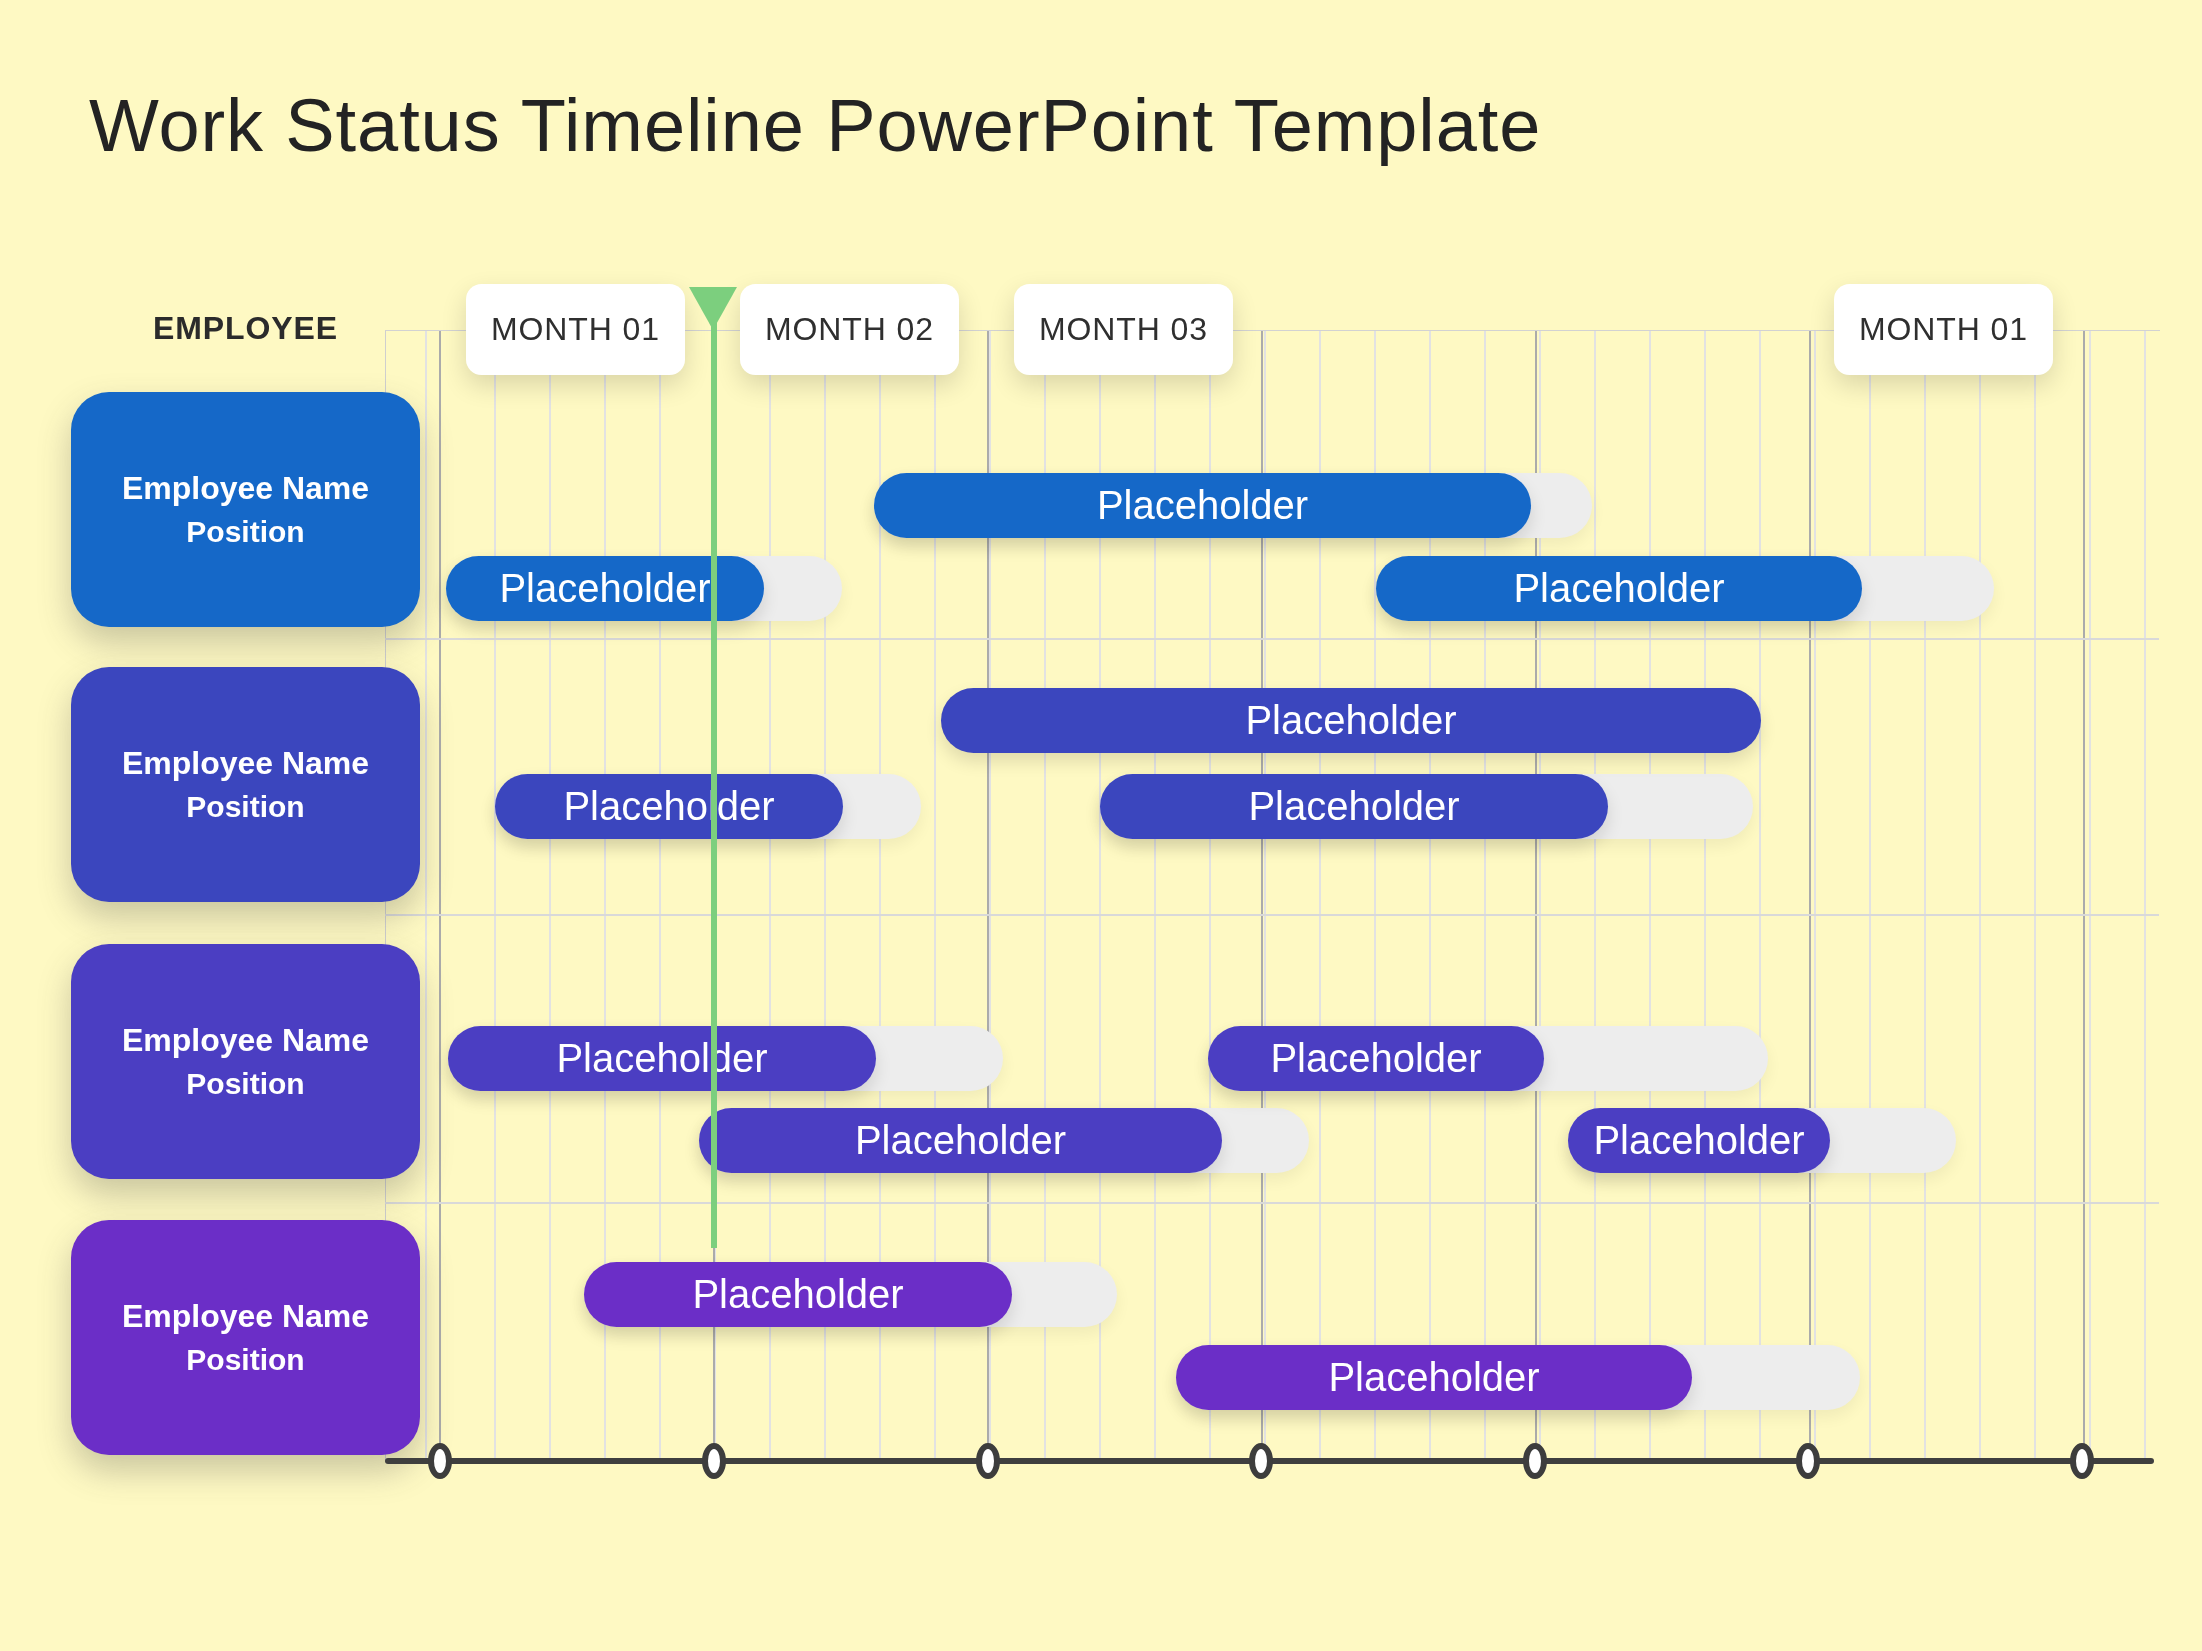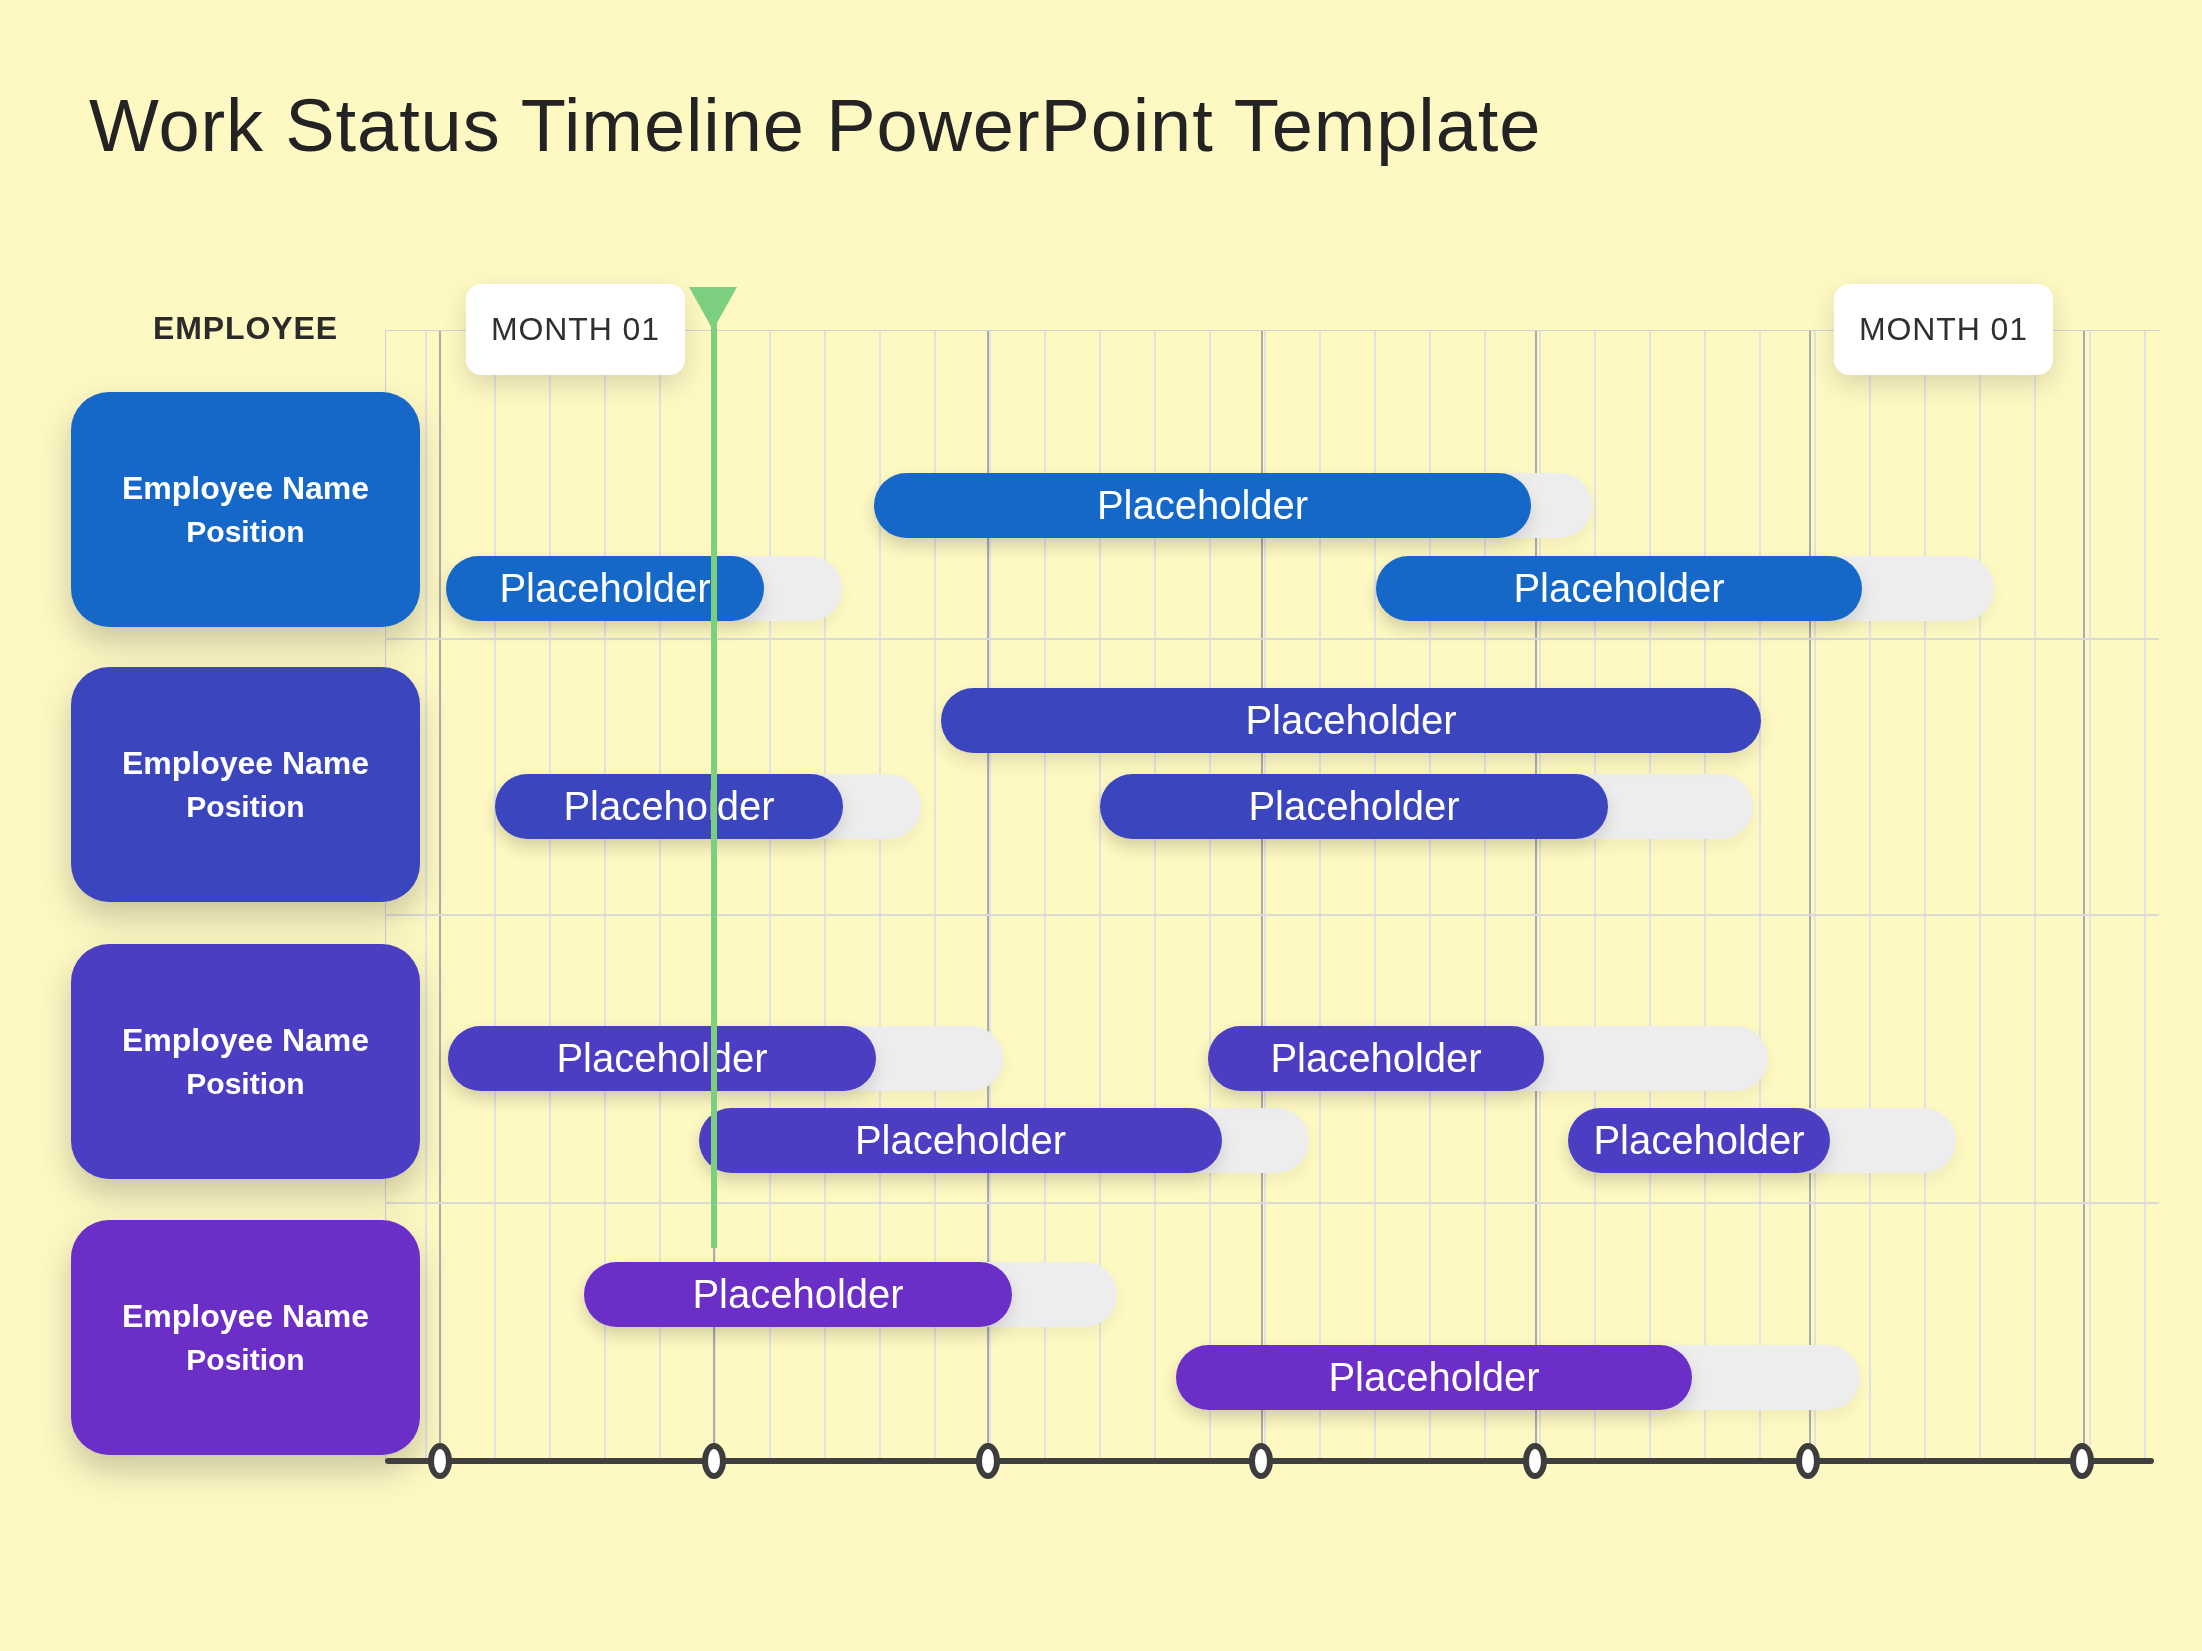"MONTH 02" div.month-chip { html: none -> <div>MONTH 02</div> }
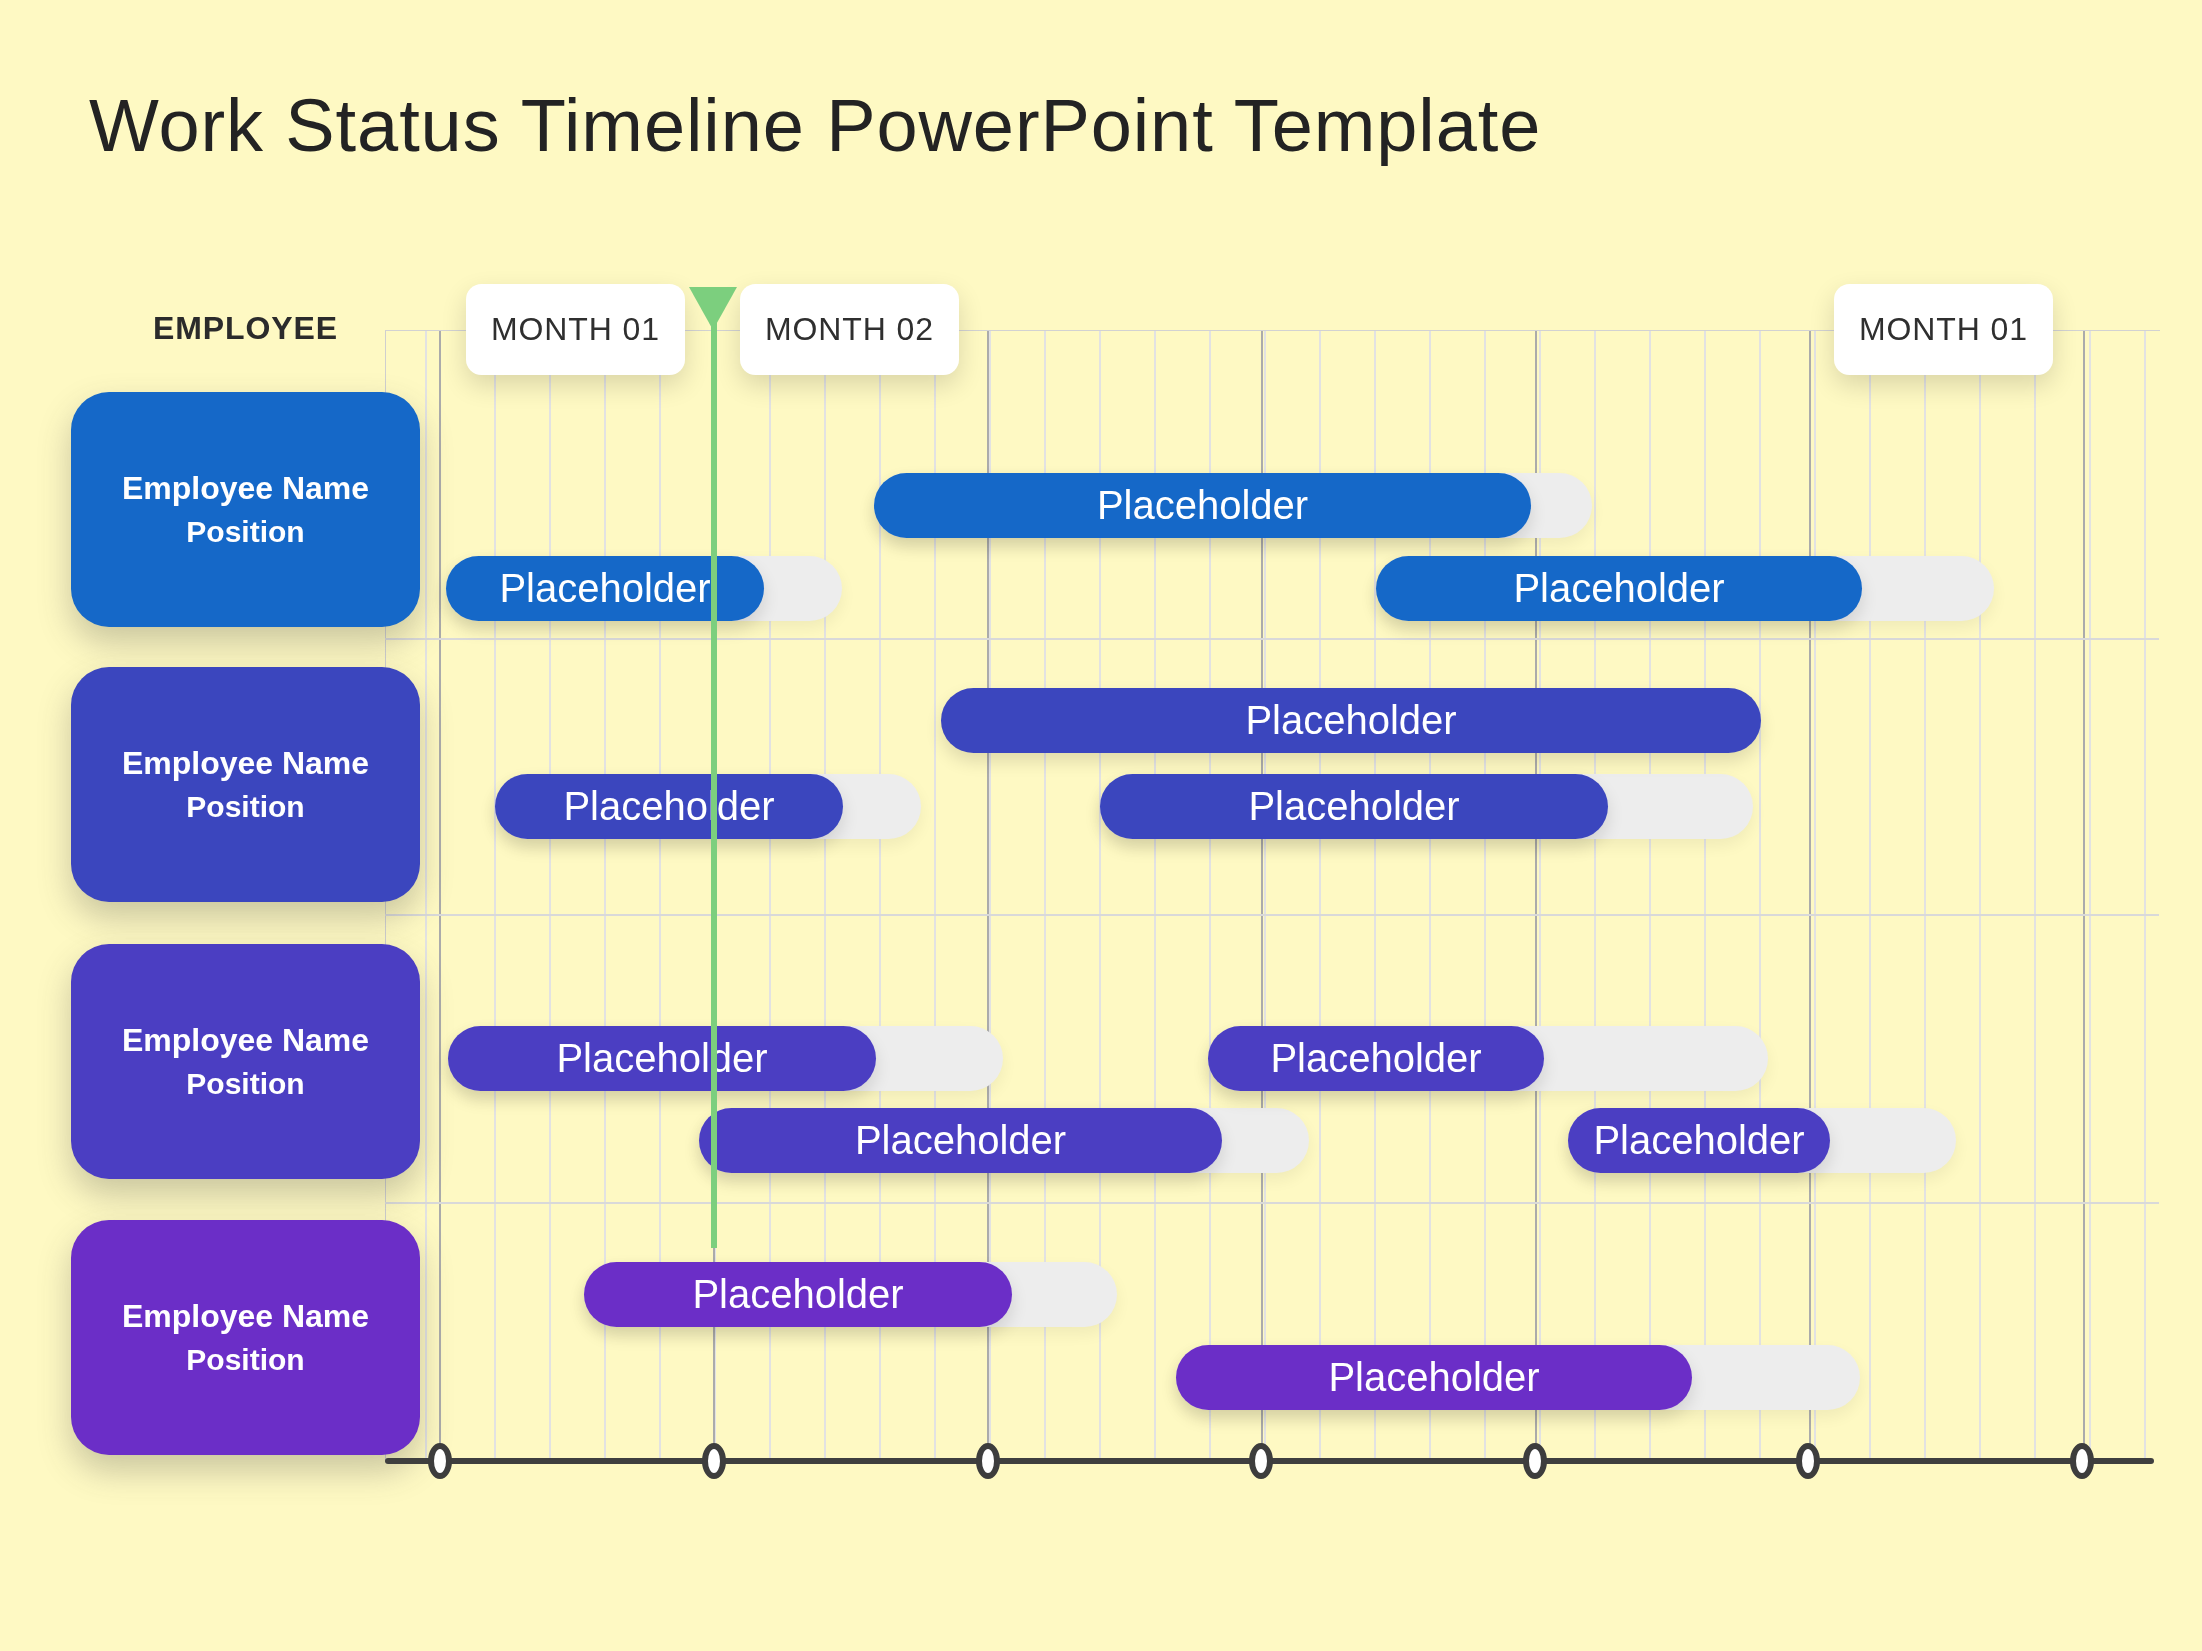"MONTH 03" div.month-chip { html: none -> <div>MONTH 03</div> }
